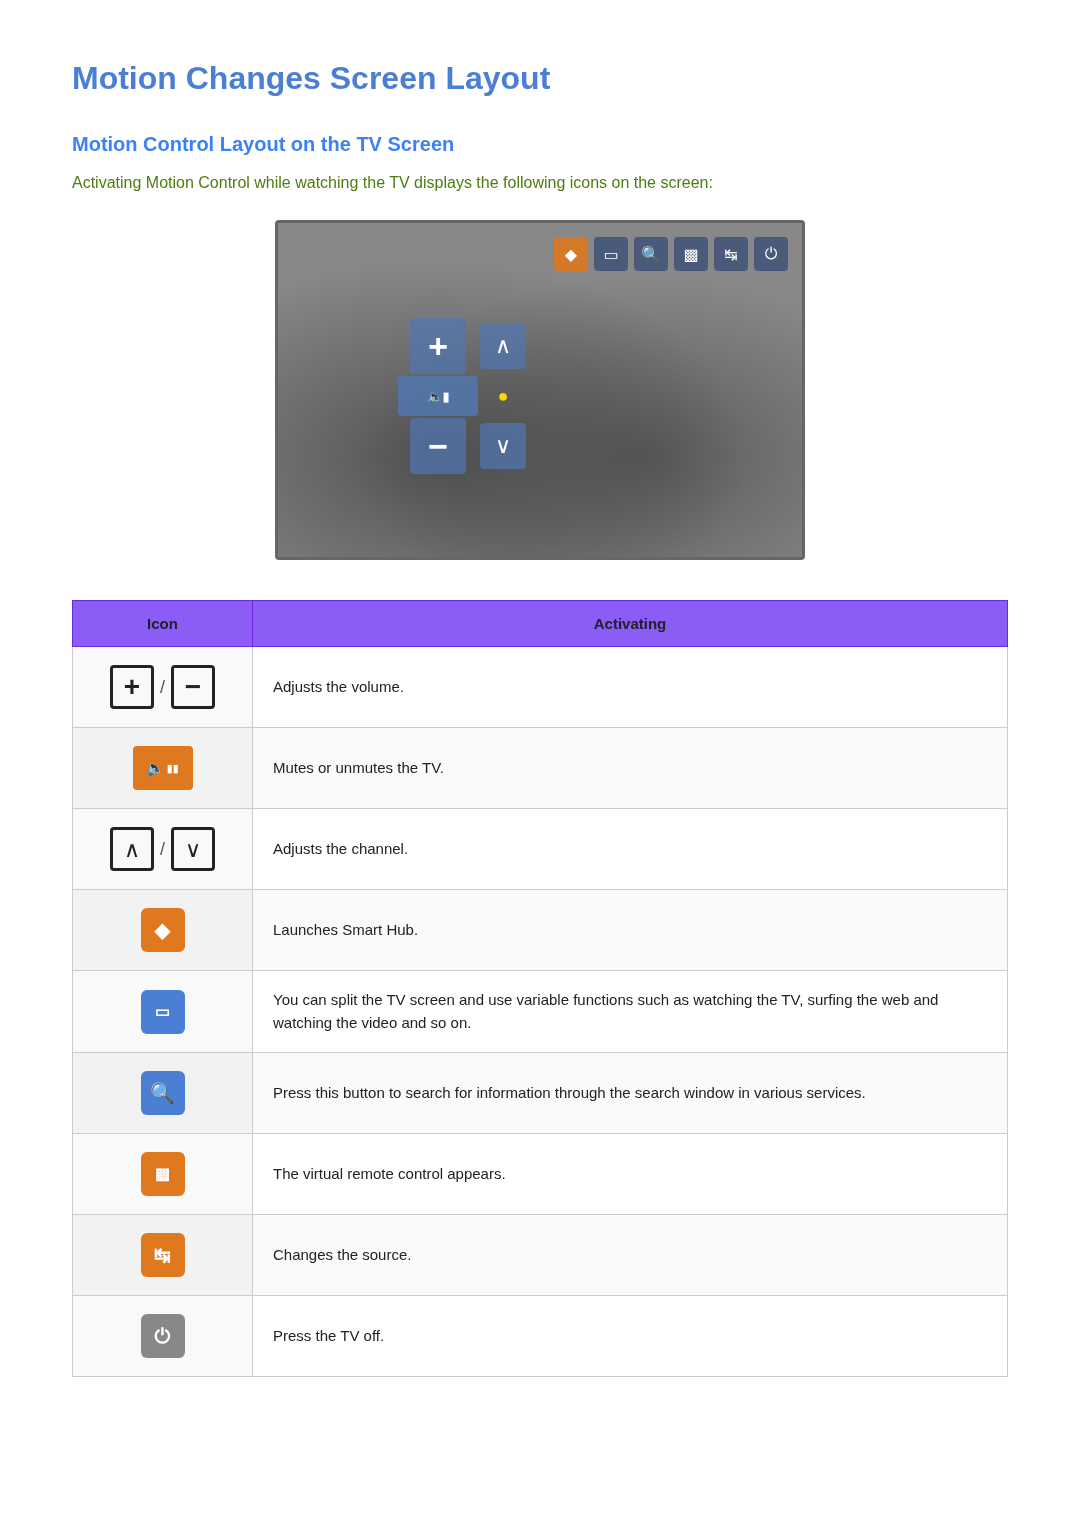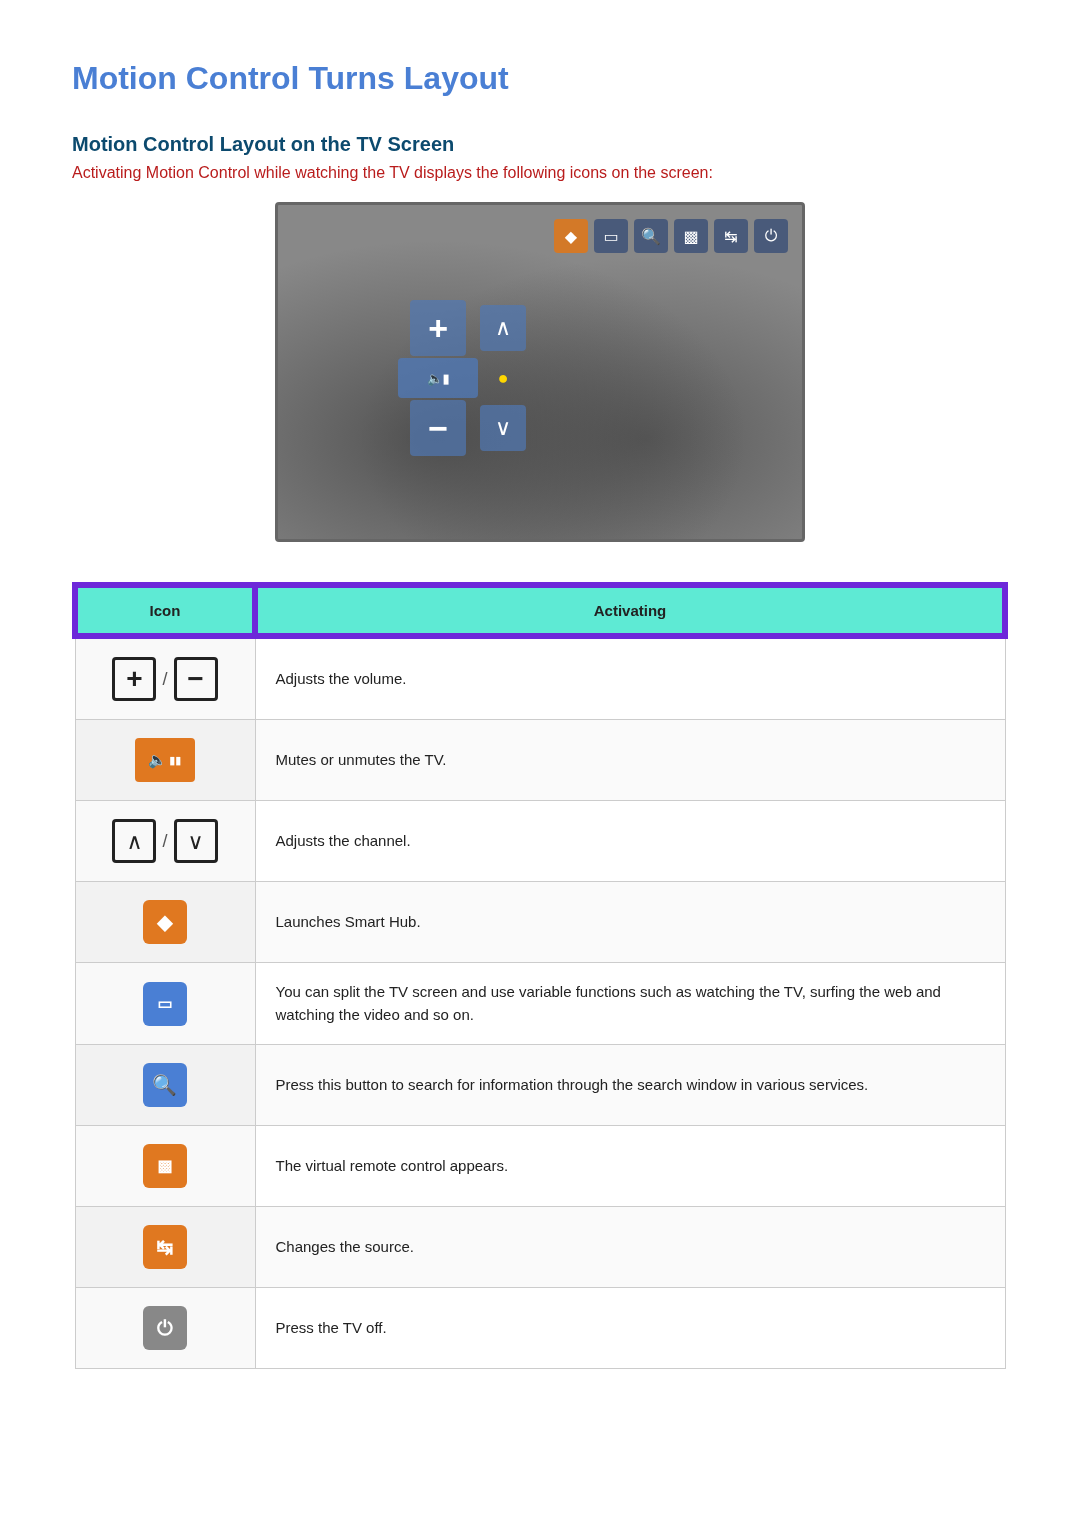"Motion Control Turns Layout" h1 { text: Control Turns -> Changes Screen }
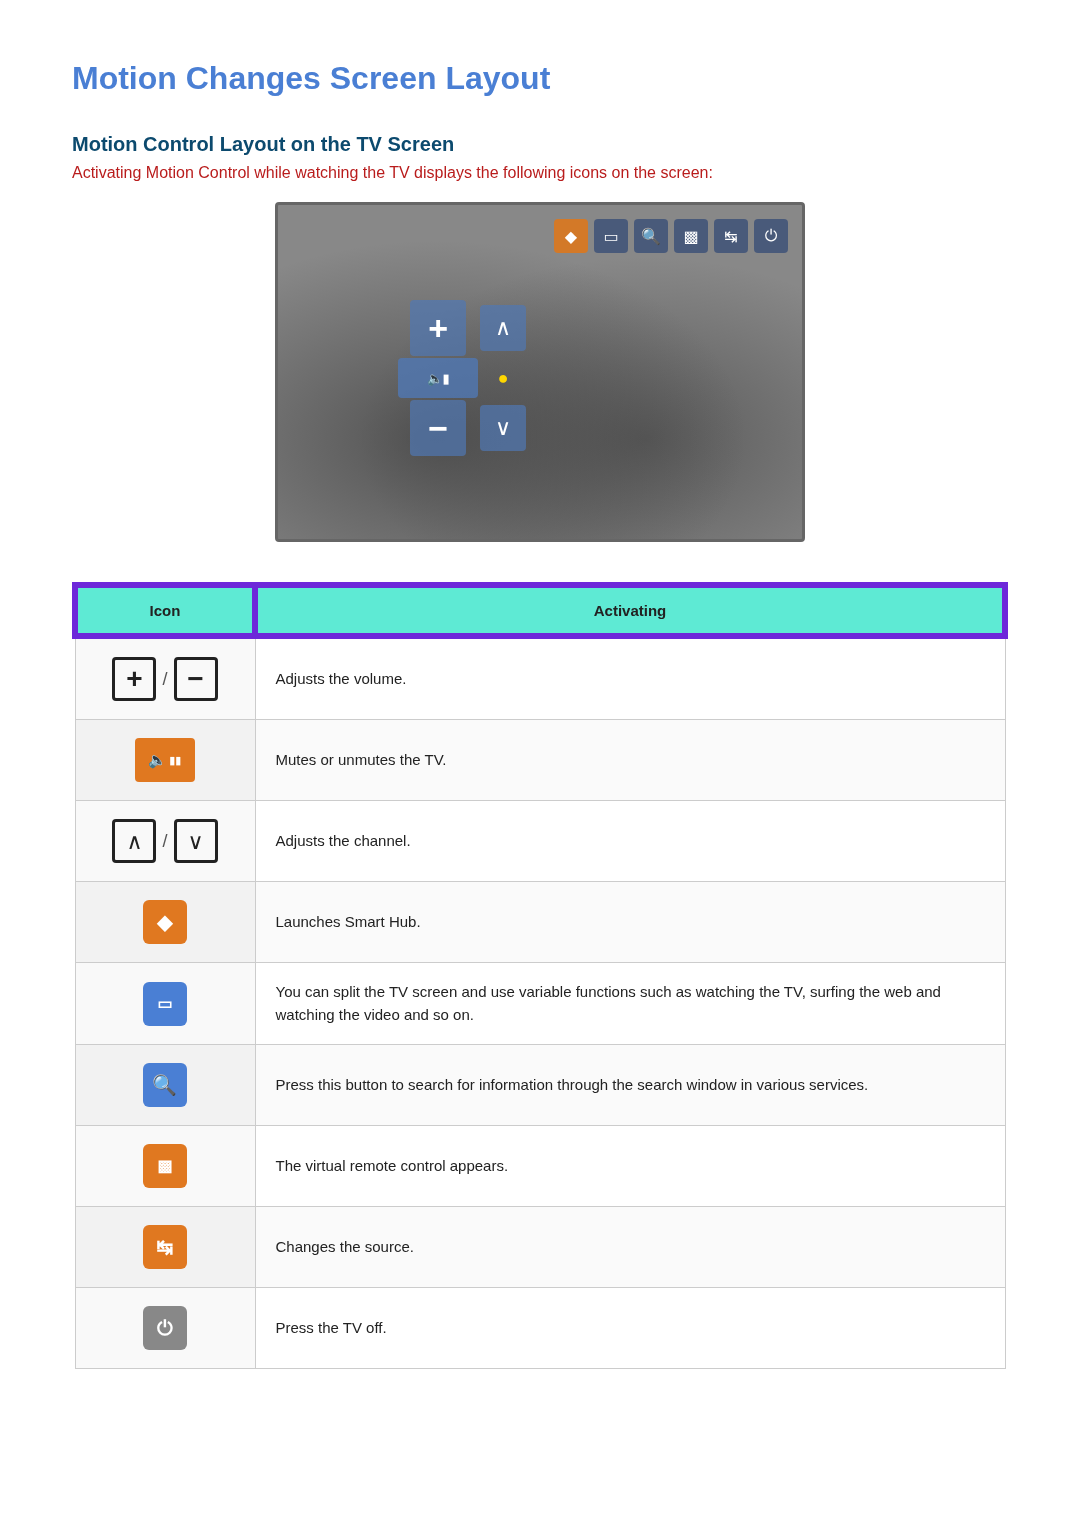"Motion Control Layout on the" h2 { color: #0c4a6e -> #3b82f6; margin-bottom: 8px -> 18px }
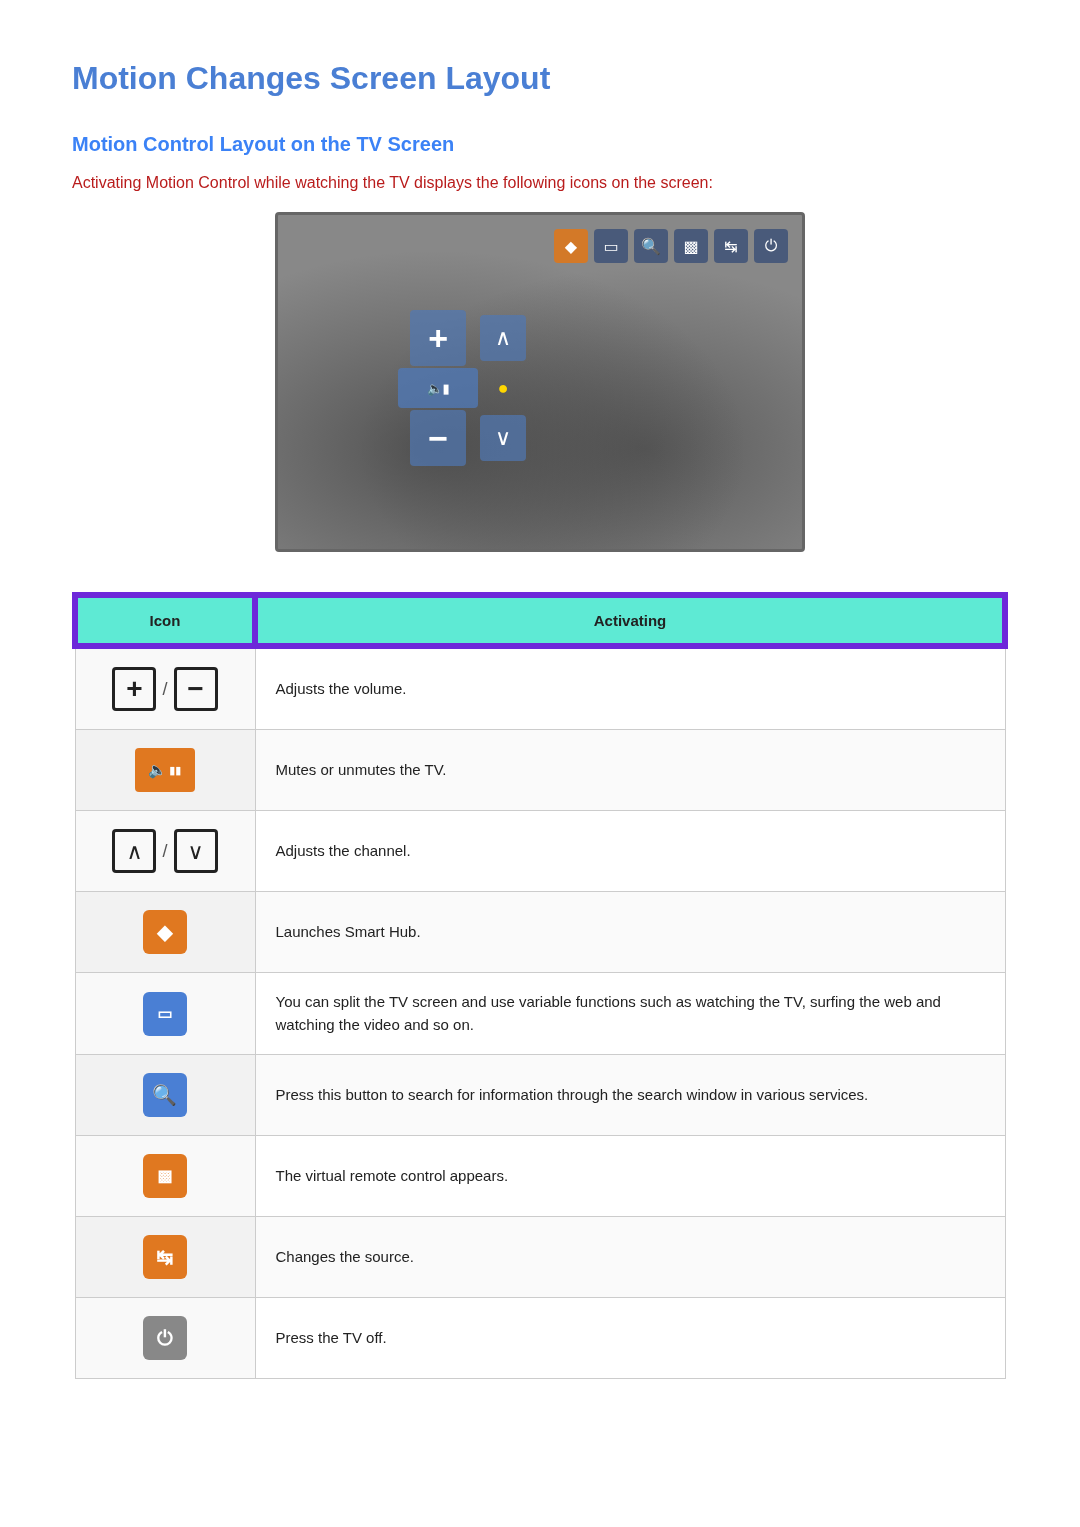"Activating Motion Control while watching" .intro-text { color: #b91c1c -> #4d7c0f; margin-bottom: 20px -> 28px }
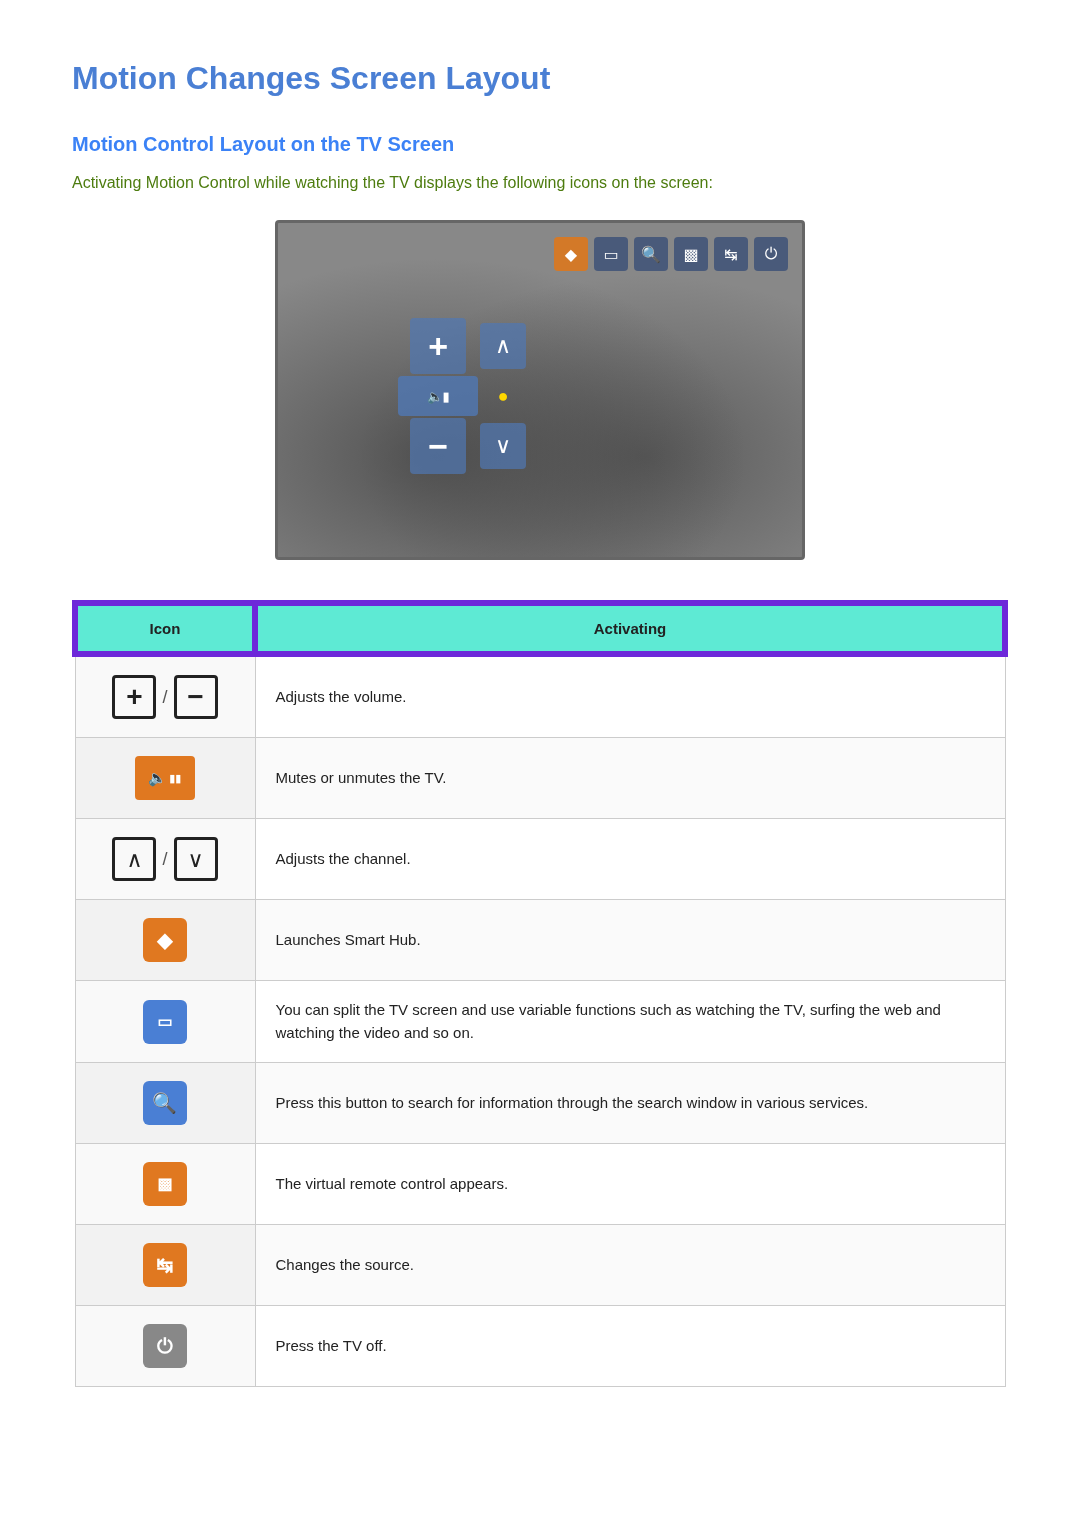"Icon" .desc-table th { background: #5eead4 -> #8b5cf6; border: 6px solid #6d28d9 -> 1px solid #6d28d9 }
